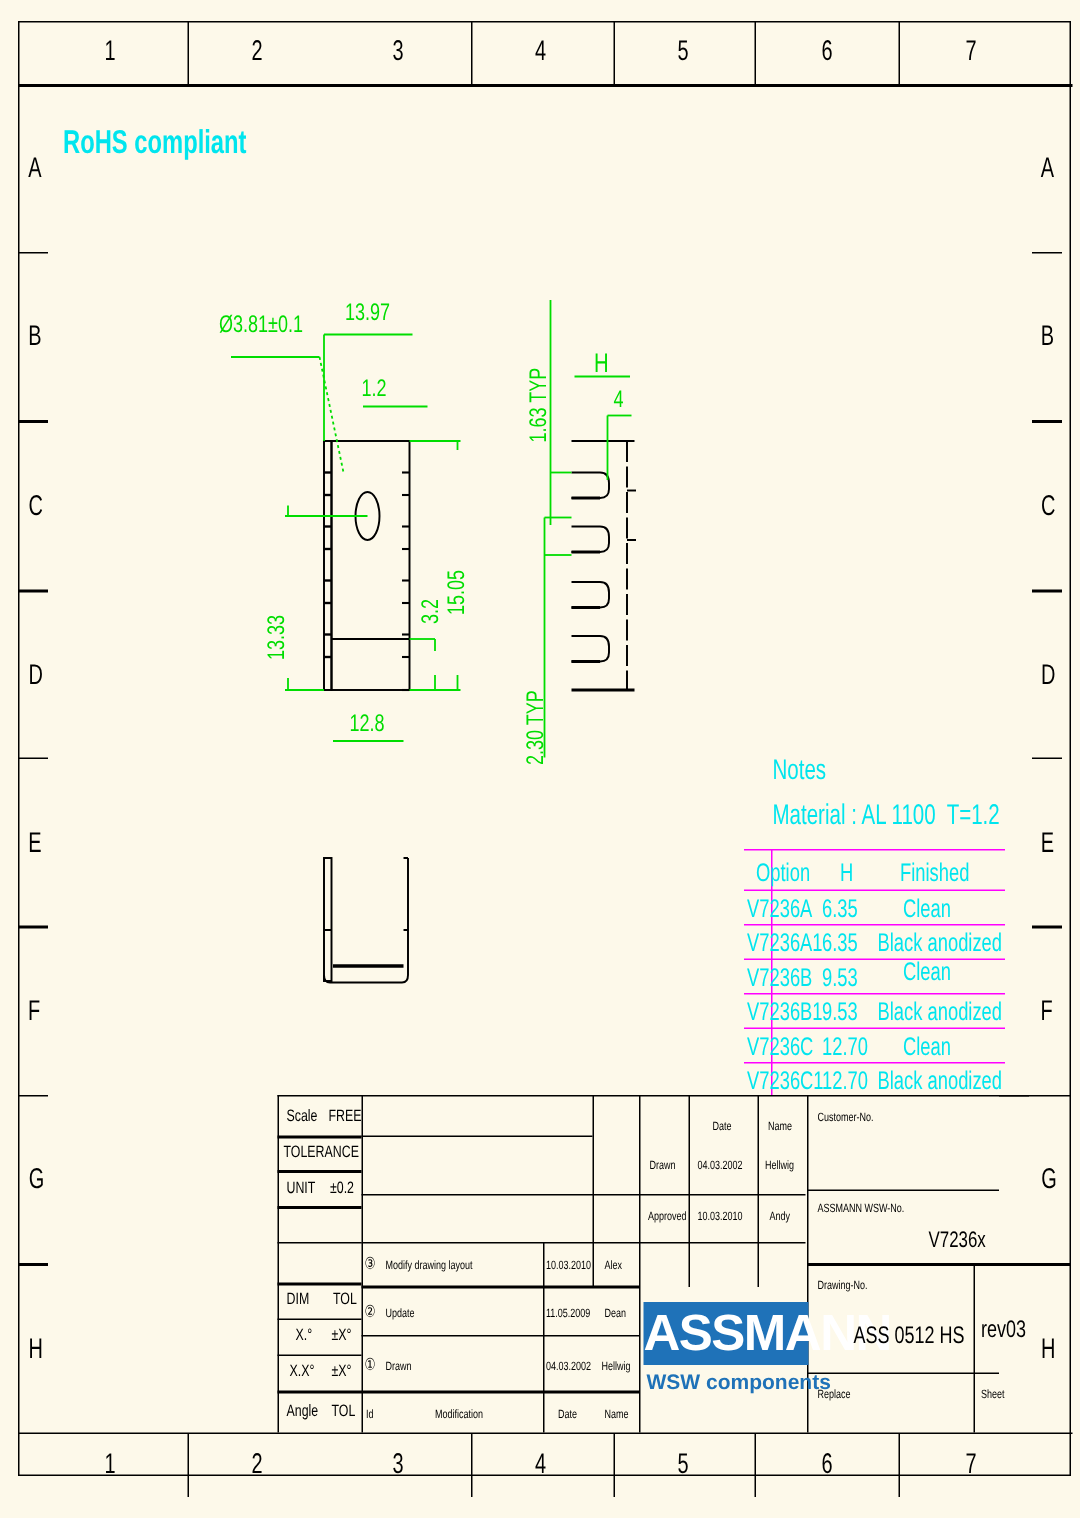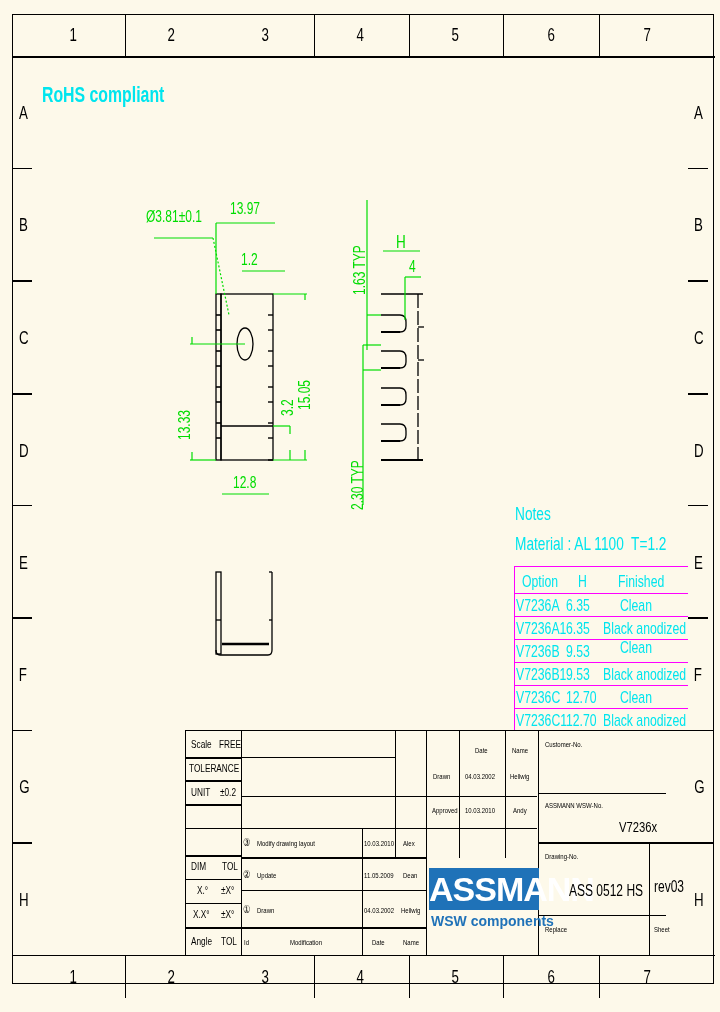"Option" .opt-table { left: 514px -> 496px }
